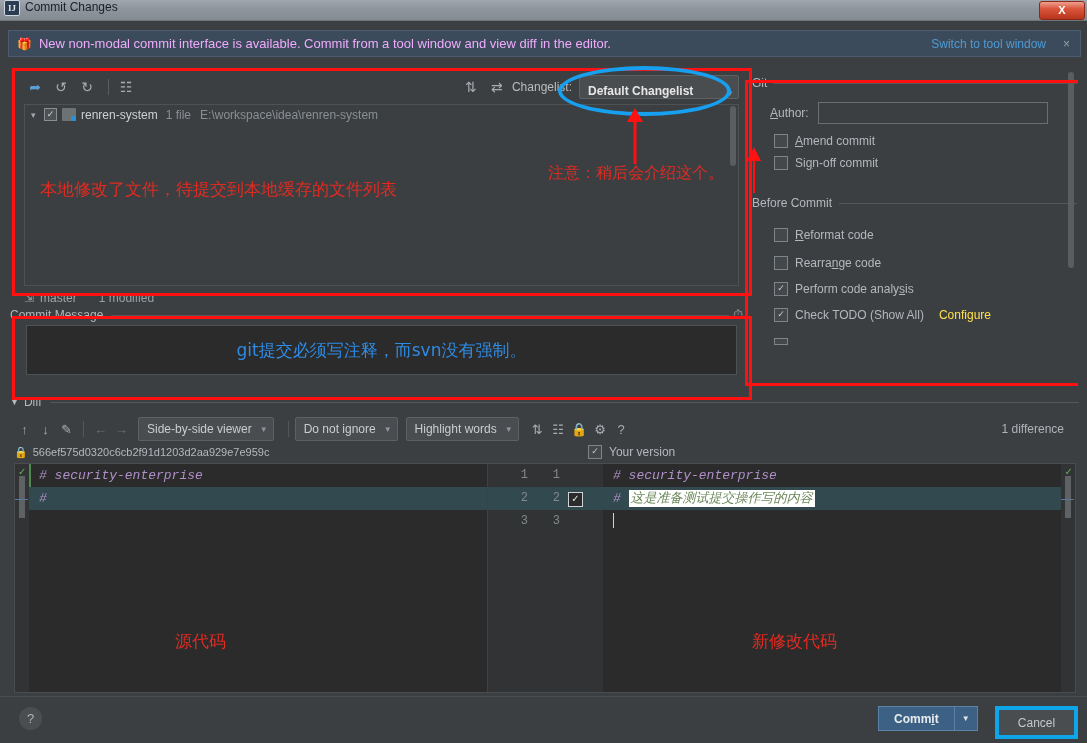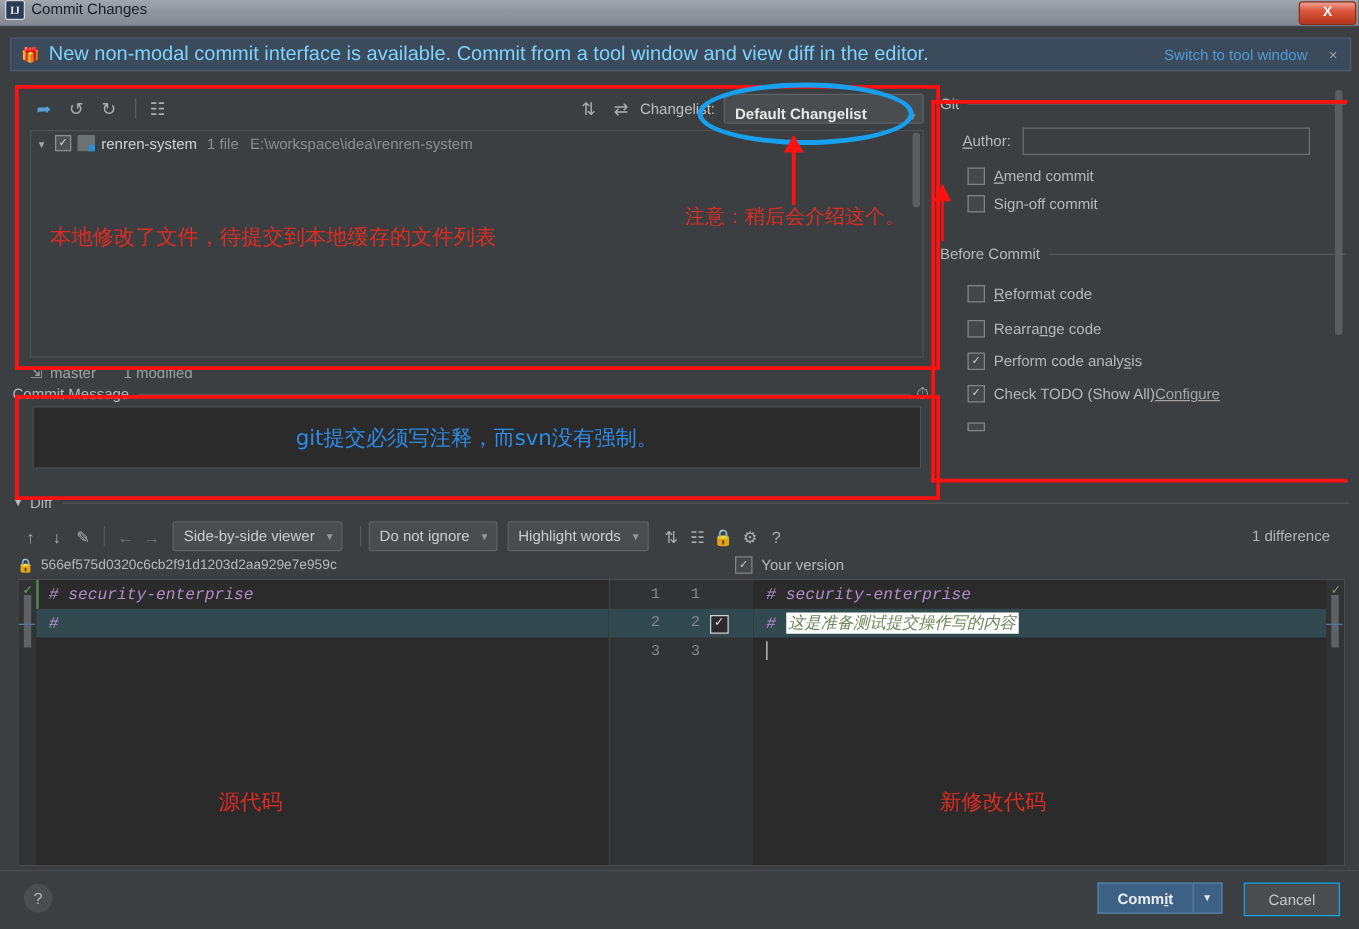"New non-modal commit interface is" .notify .ntext { color: #7dd3fc -> #f0abfc; font-size: 16px -> 13px }
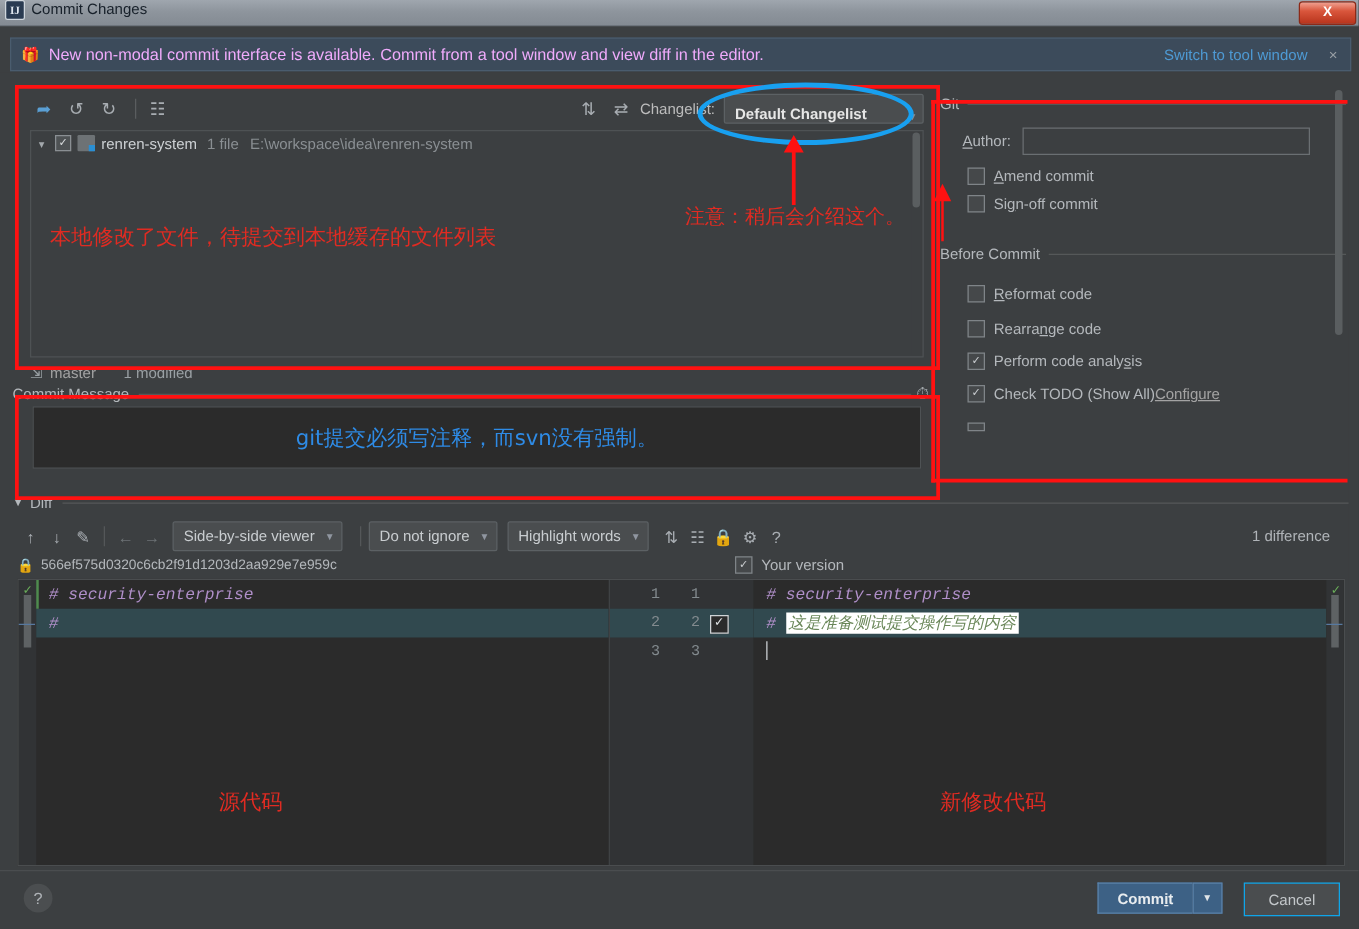"Configure" .link { color: #a3a3a3 -> #fde047; margin-left: 0 -> 15px; text-decoration: underline -> none }
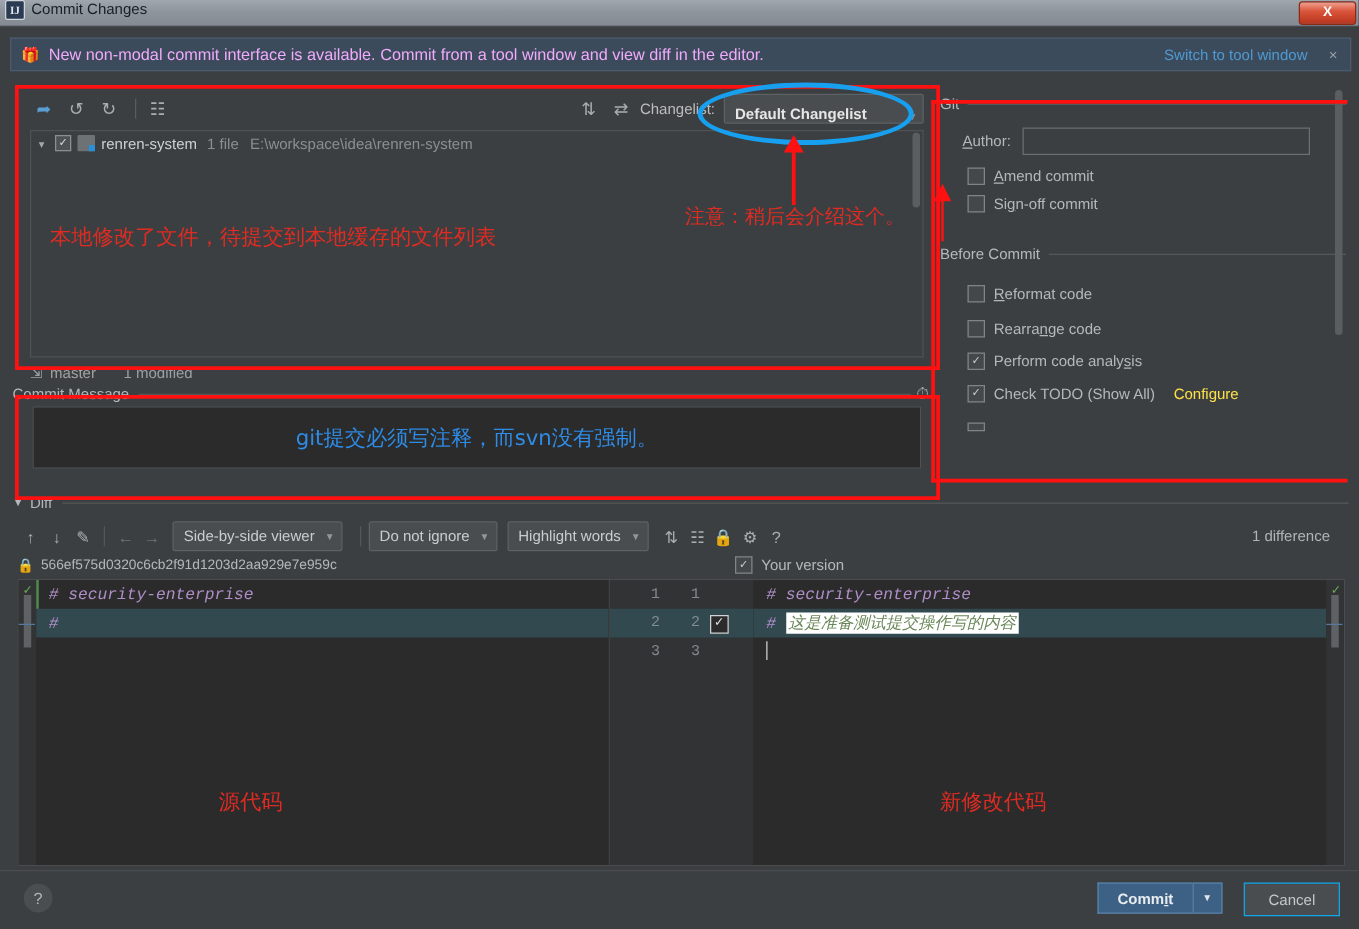"Cancel" .cancel-b { border: 1px solid #0ea5e9 -> 4px solid #0ea5e9 }
